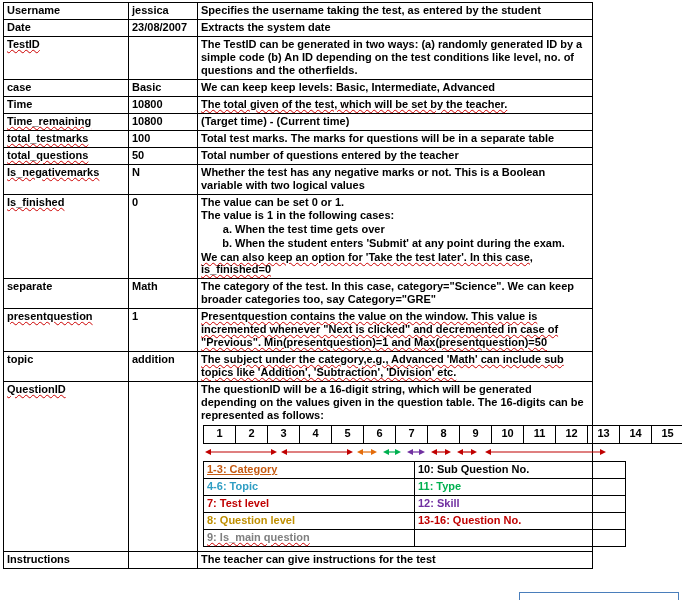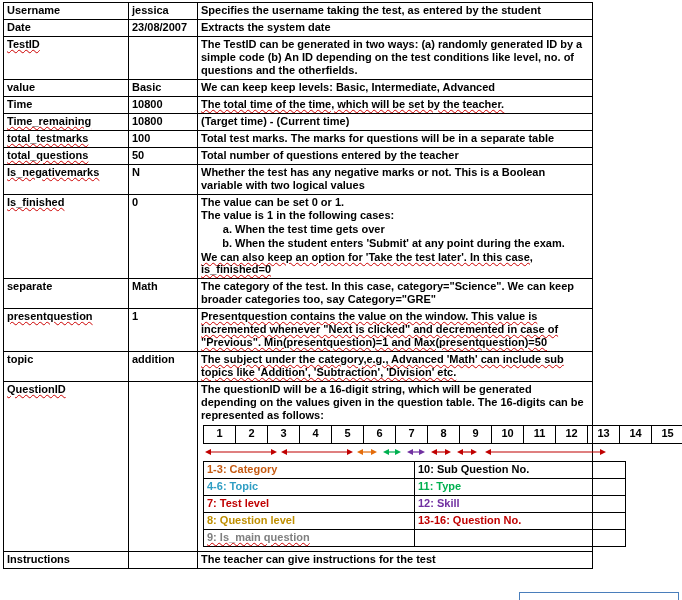"value" td.c-name { text: value -> case }
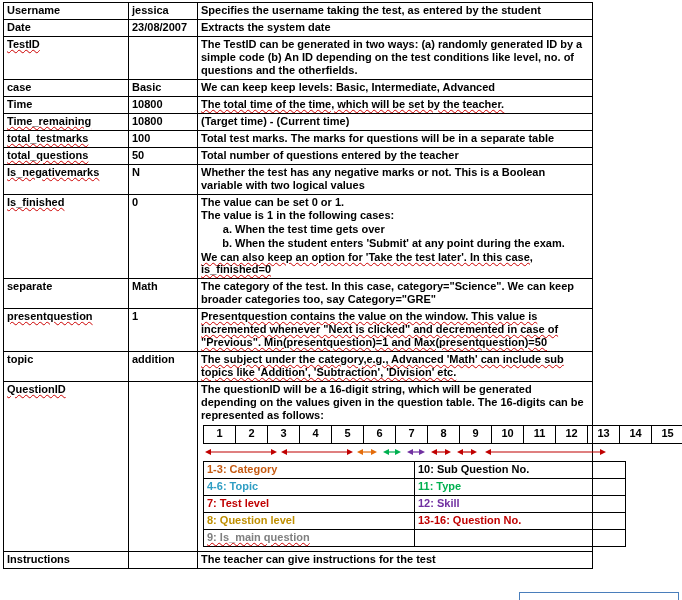"The total time of the" span.squiggle { text: time of the time -> given of the test }
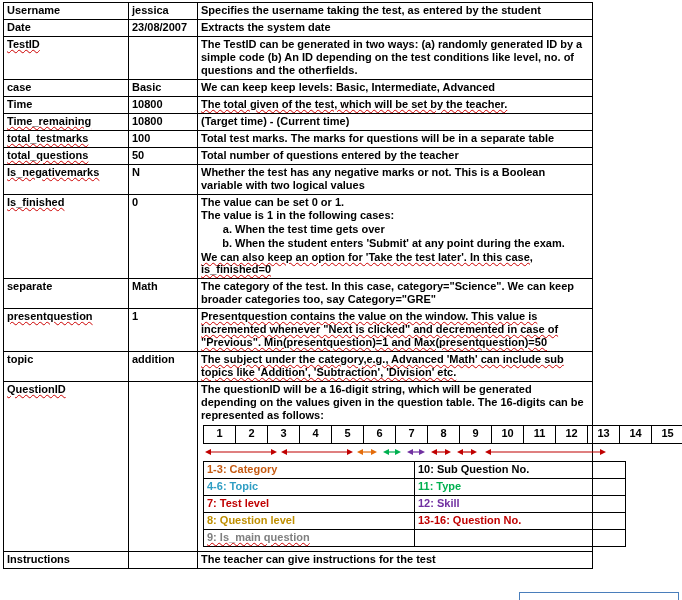"1-3: Category" .cat { text-decoration: none -> underline }
